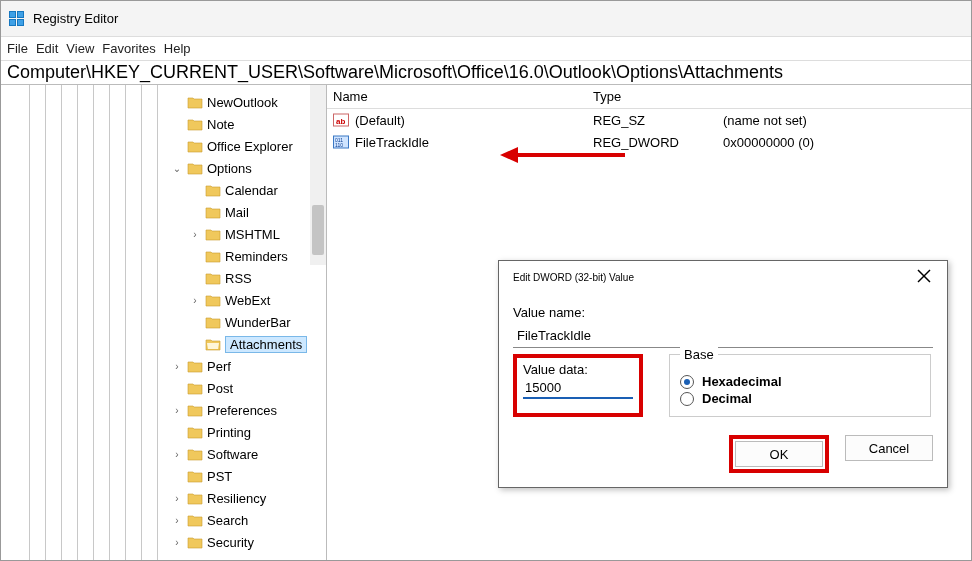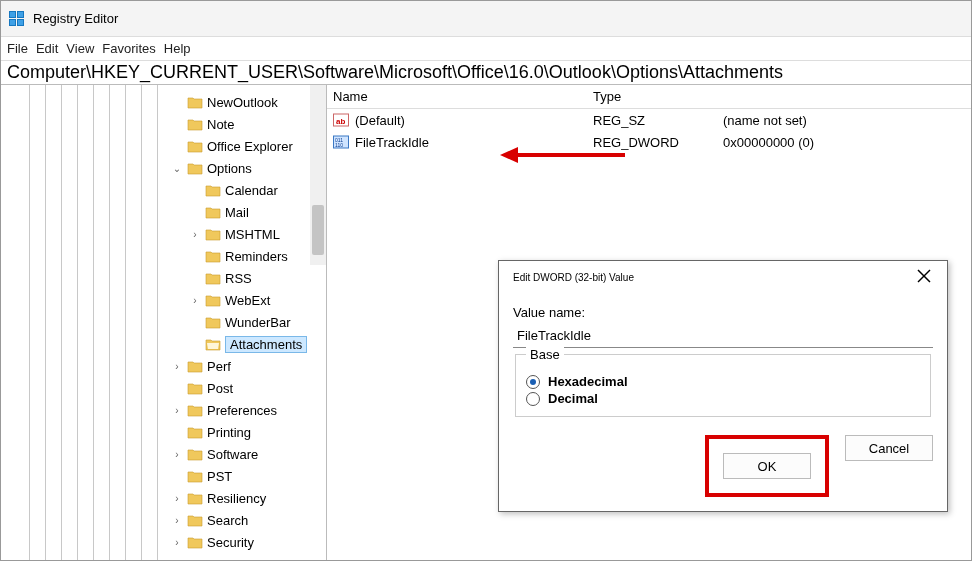"Value data:" div.value-data-box { html: none -> <div> <div>Value data:</div> <input> </div> }
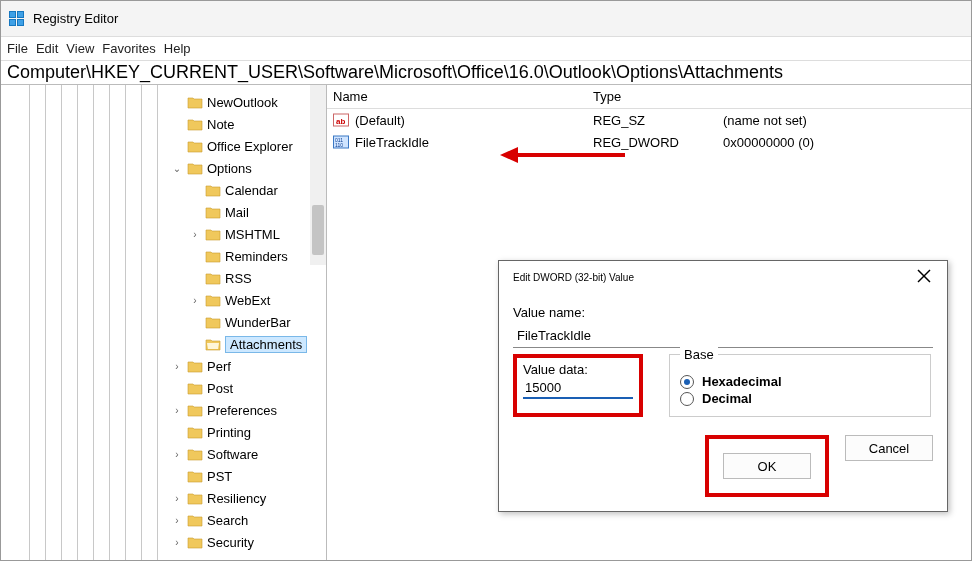"OK" .ok-wrap { padding: 14px -> 2px }
